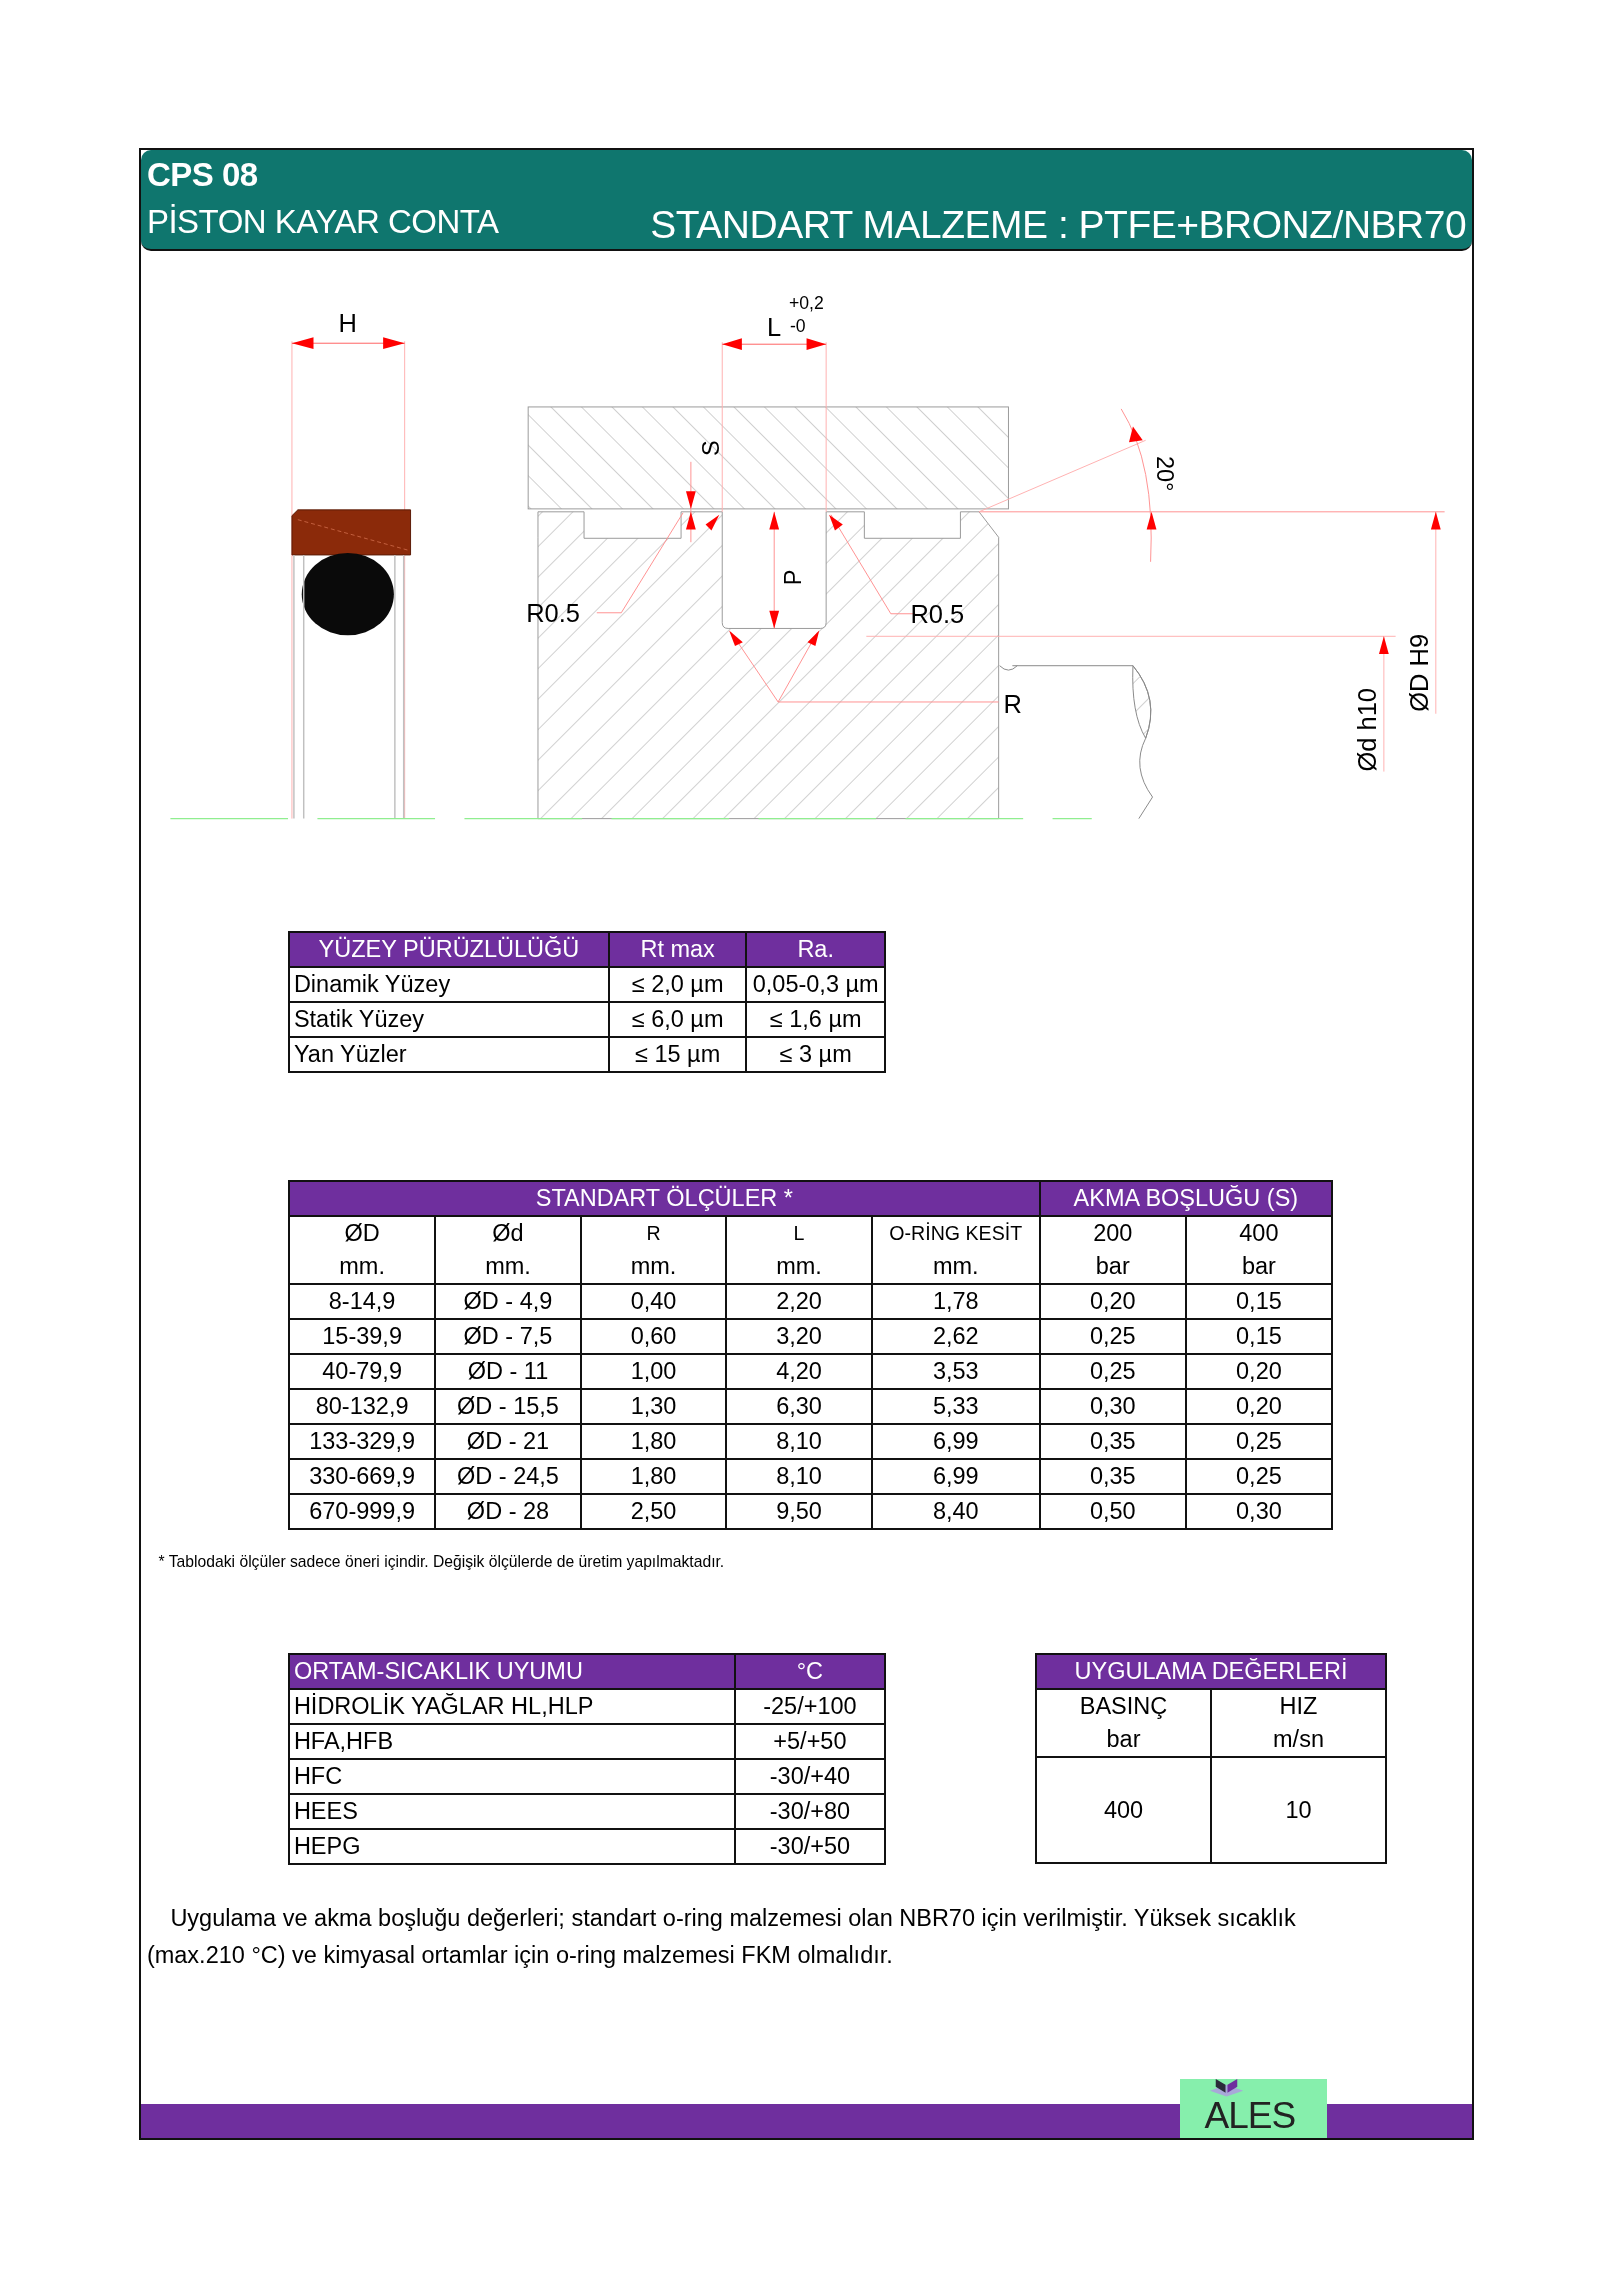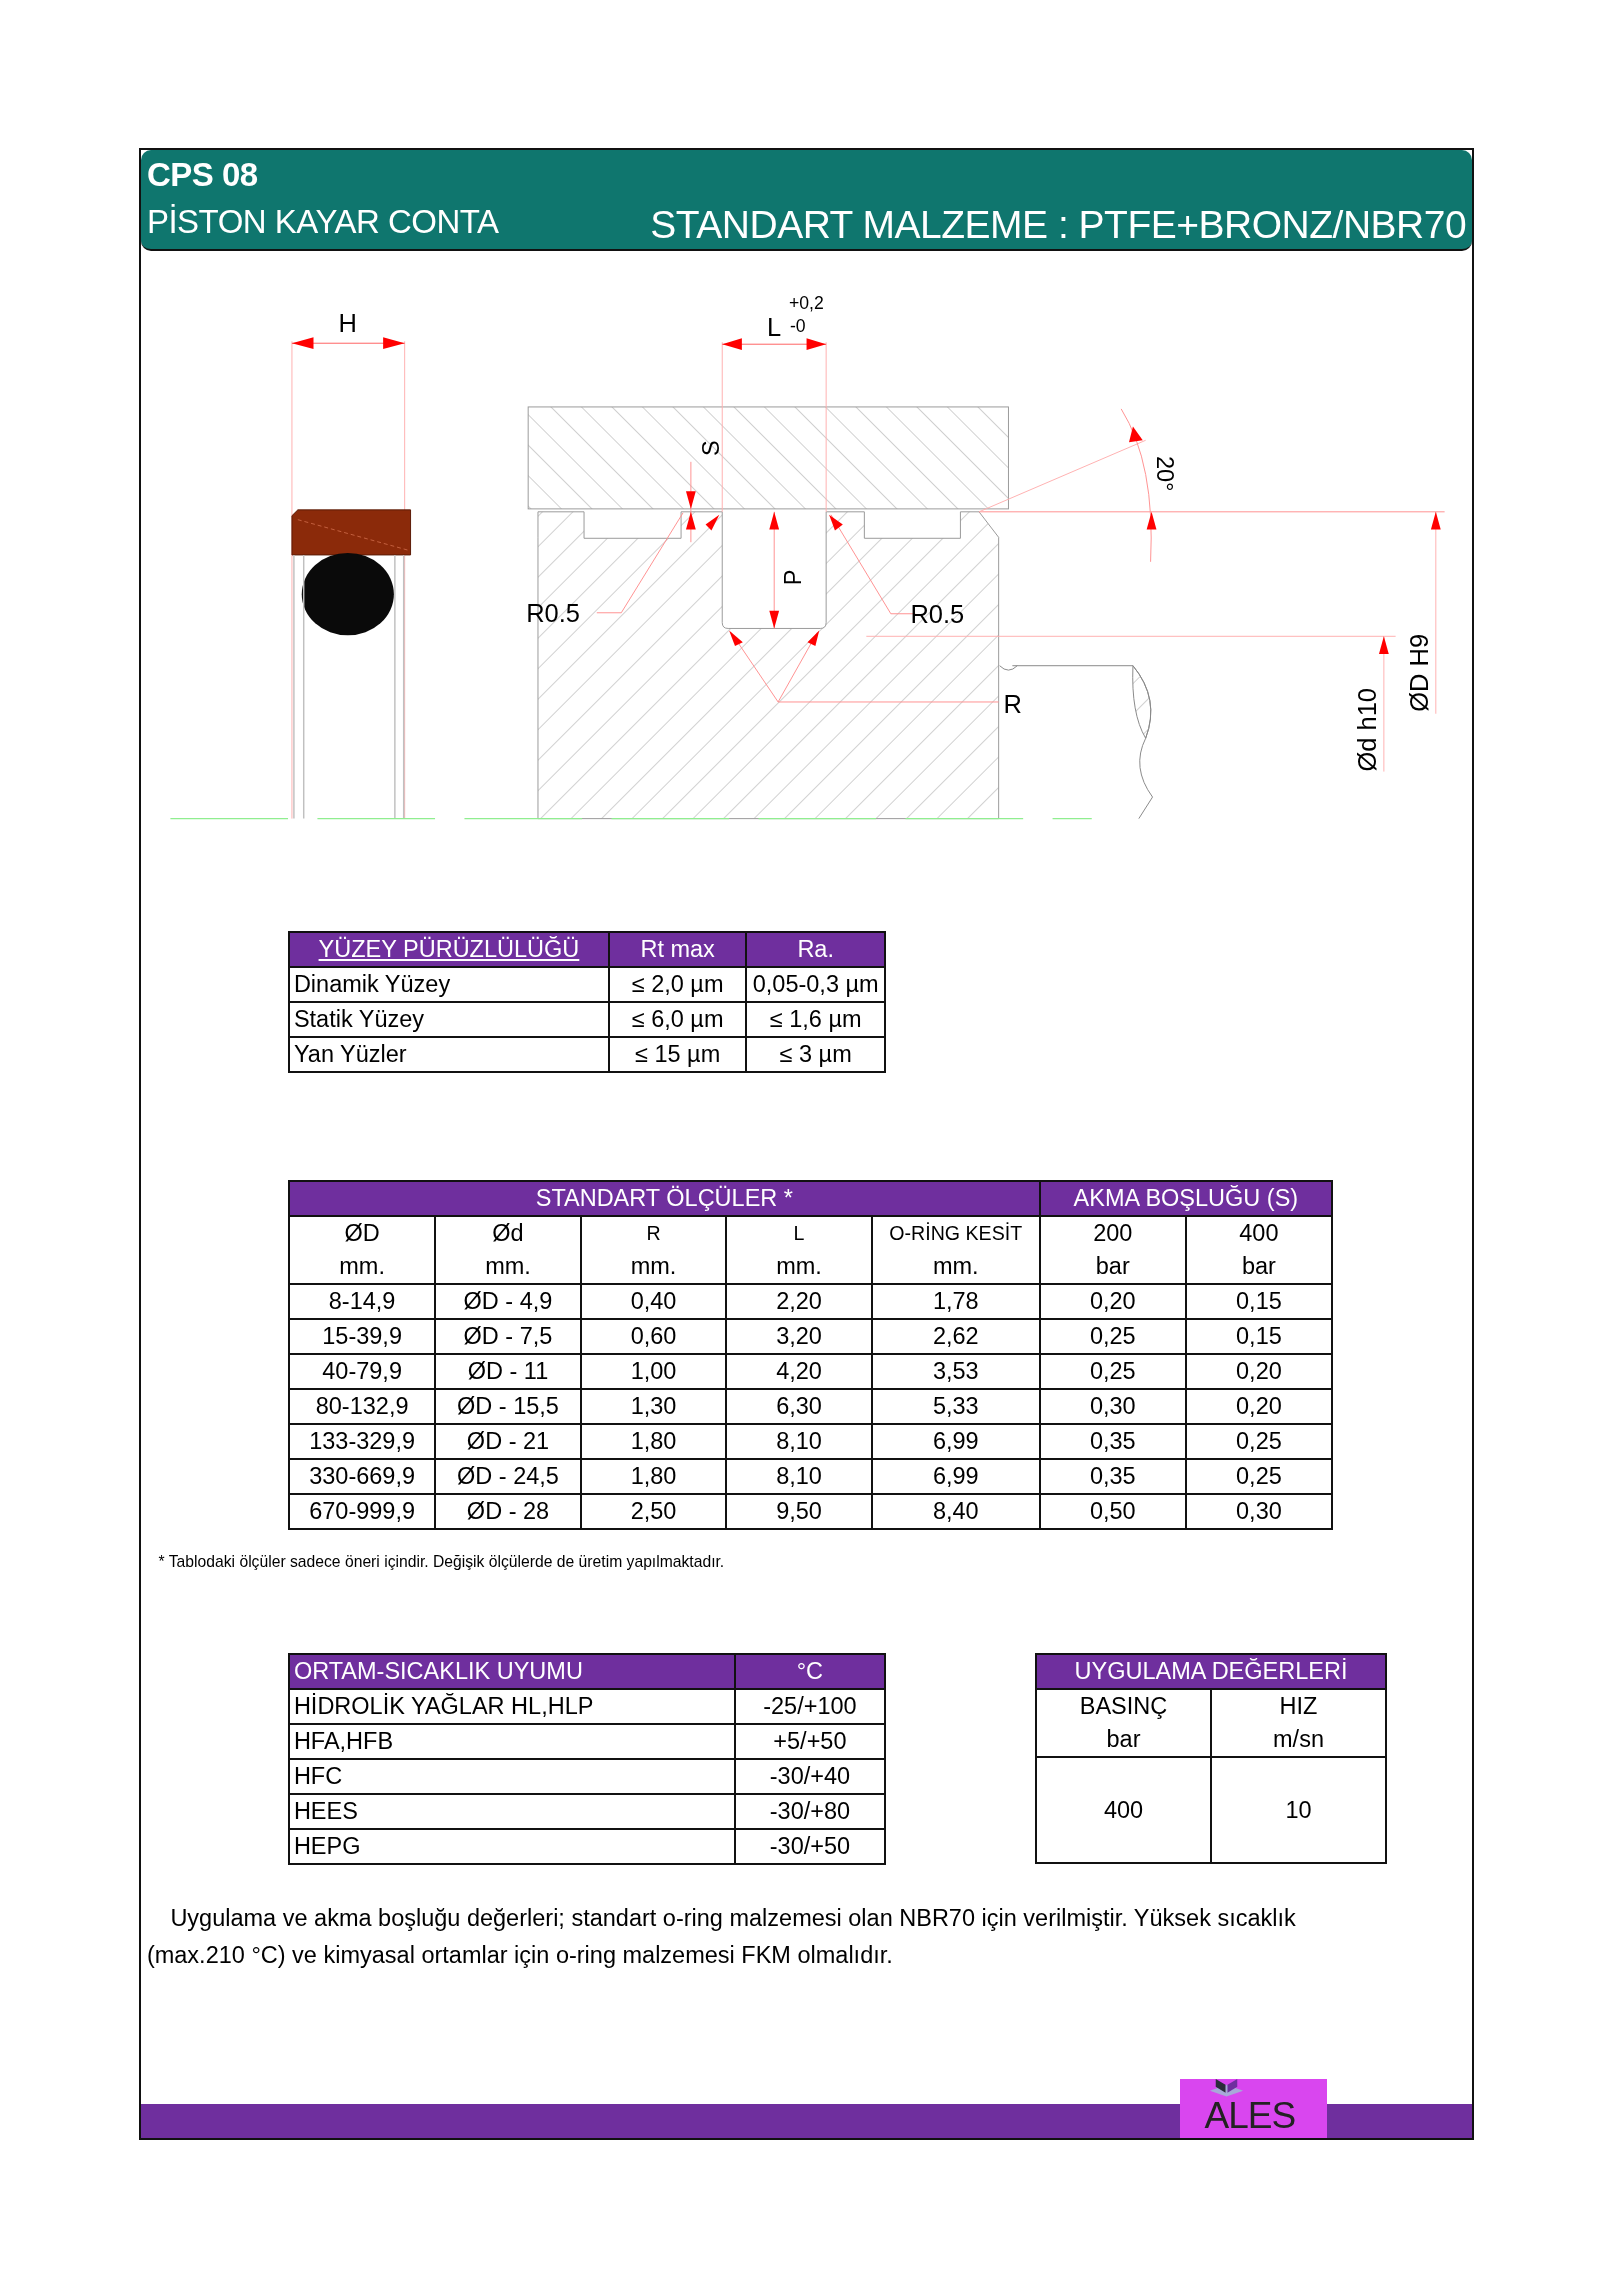"YÜZEY PÜRÜZLÜLÜĞÜ" th.c { text-decoration: underline -> none }
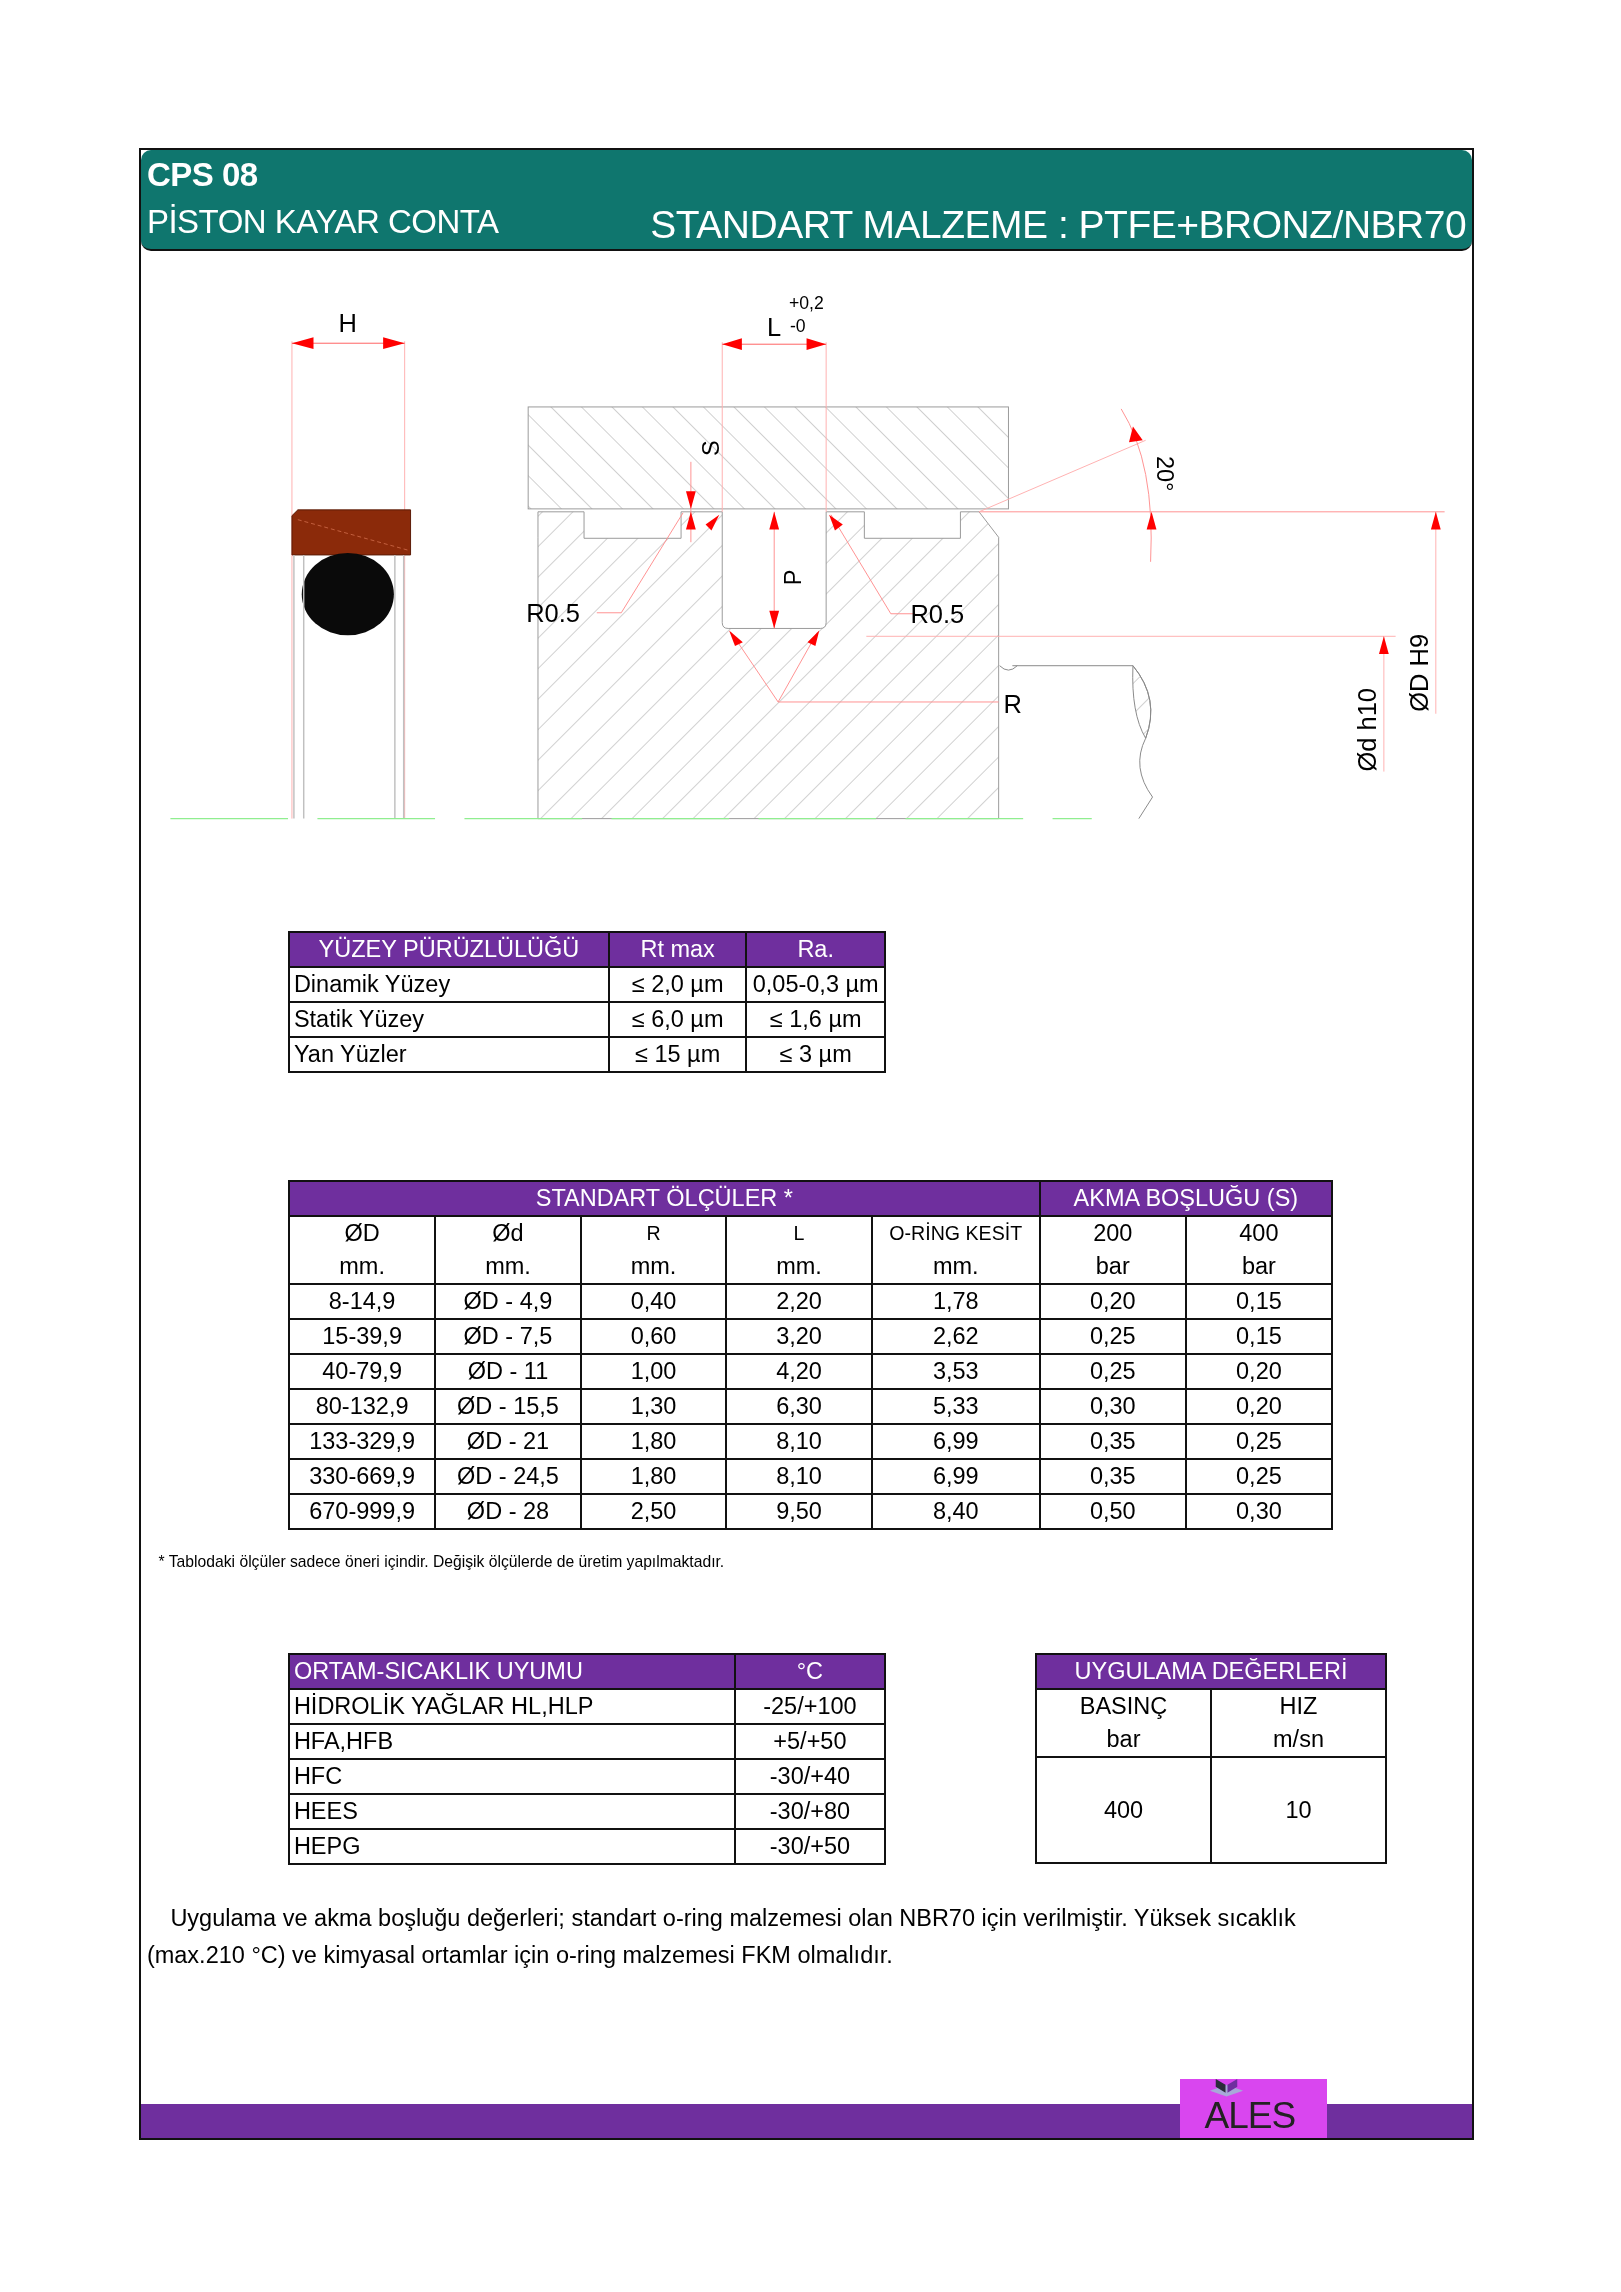"ALES" .logo { background: #d946ef -> #86efac }
